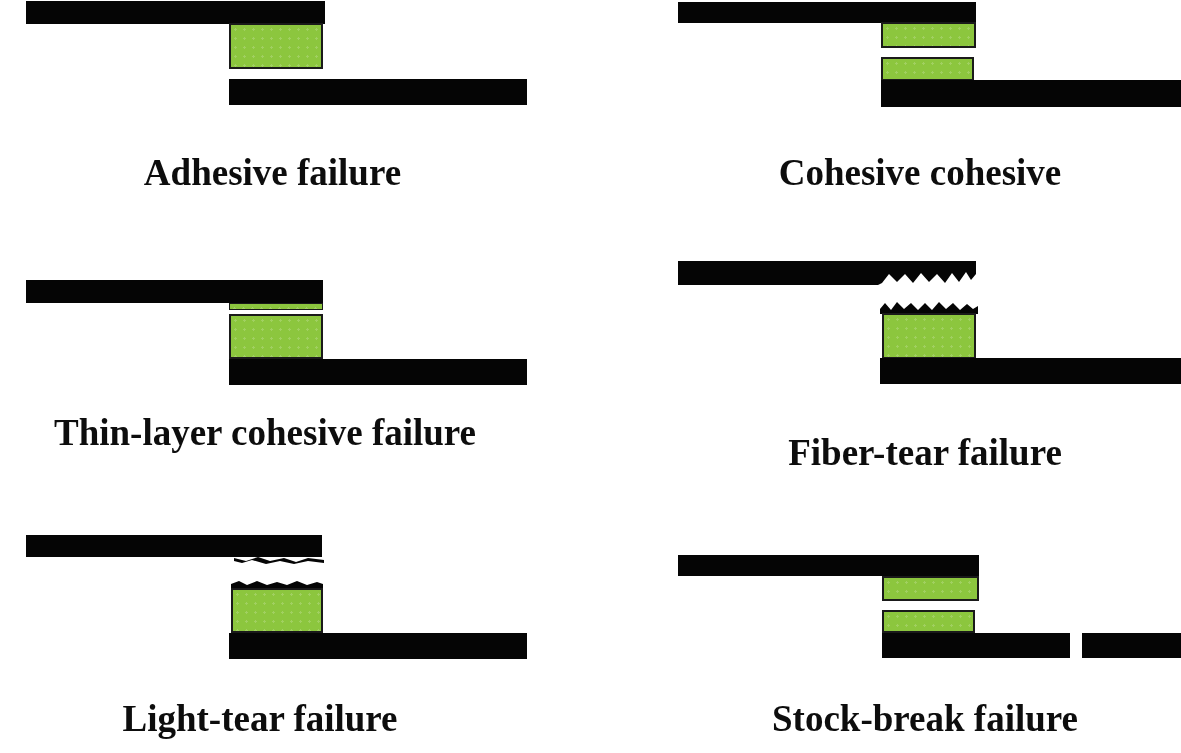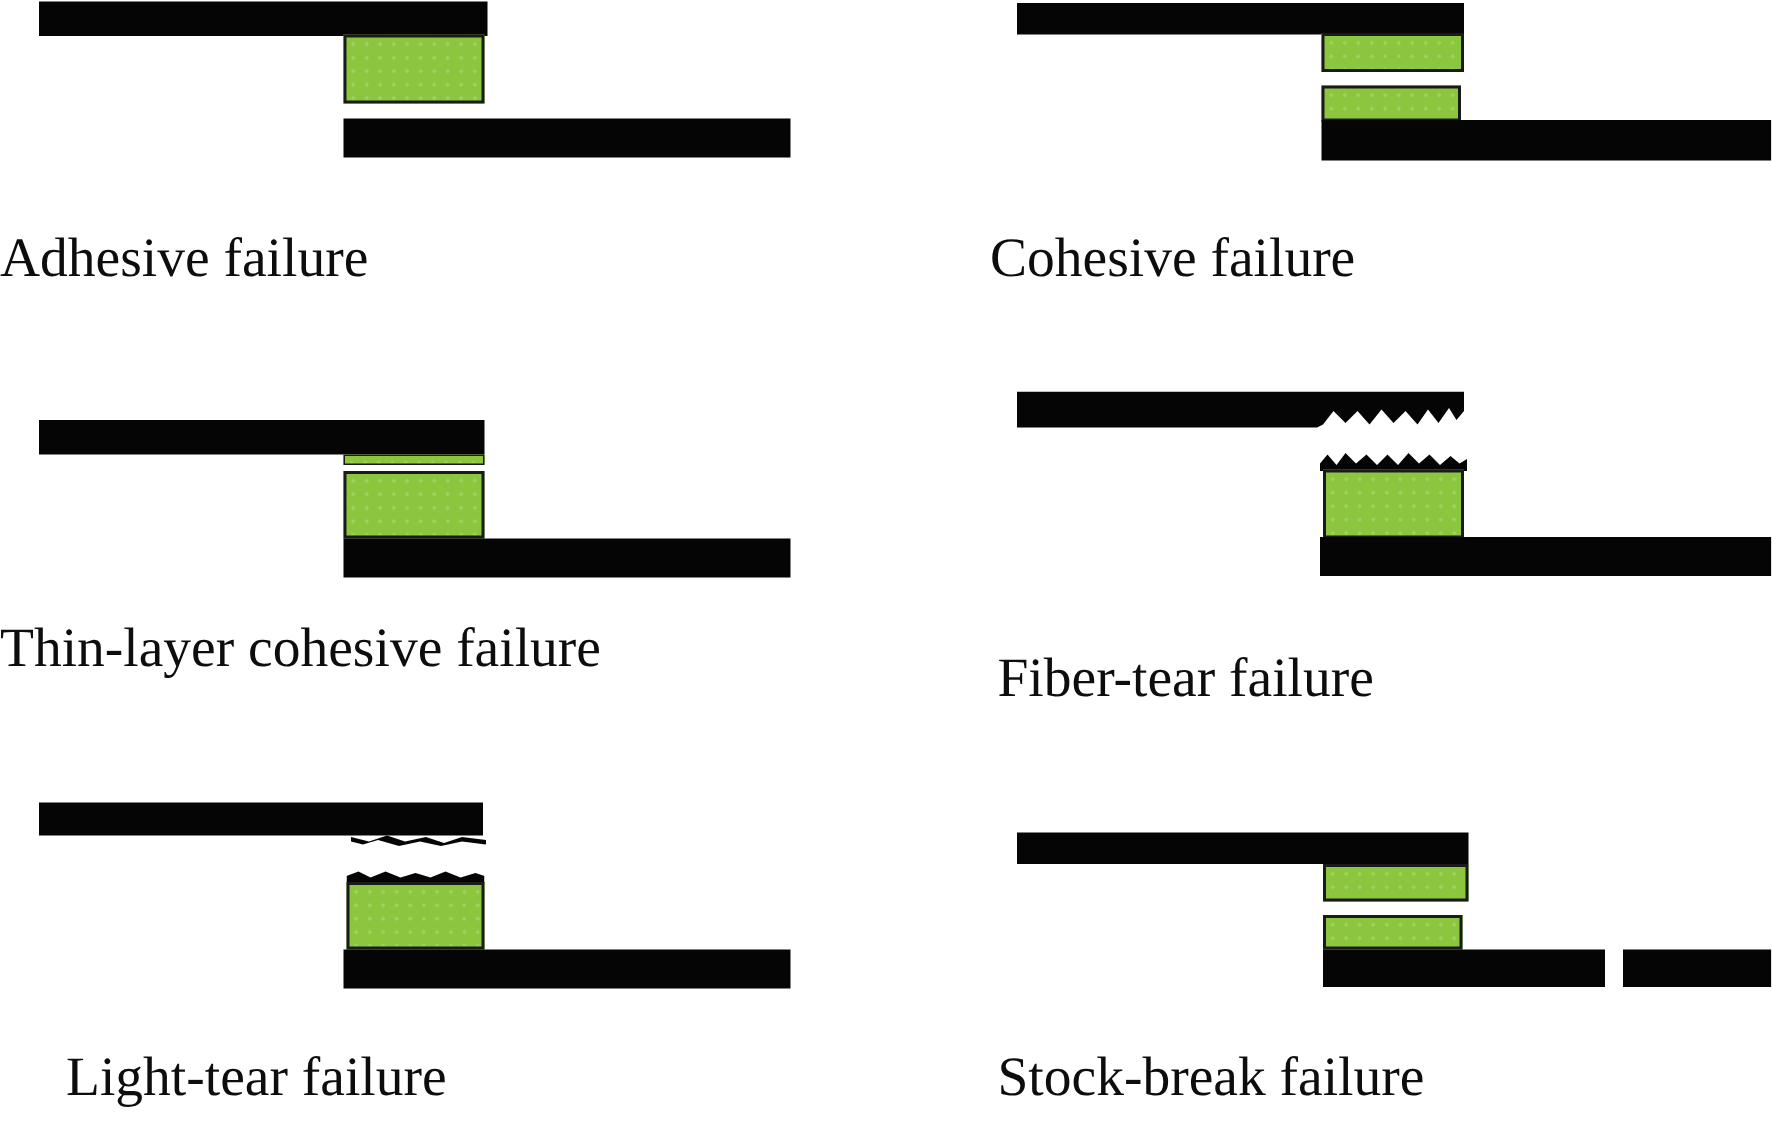"Adhesive failure" .panel-label { font-weight: 400 -> 700; text-align: left -> center }
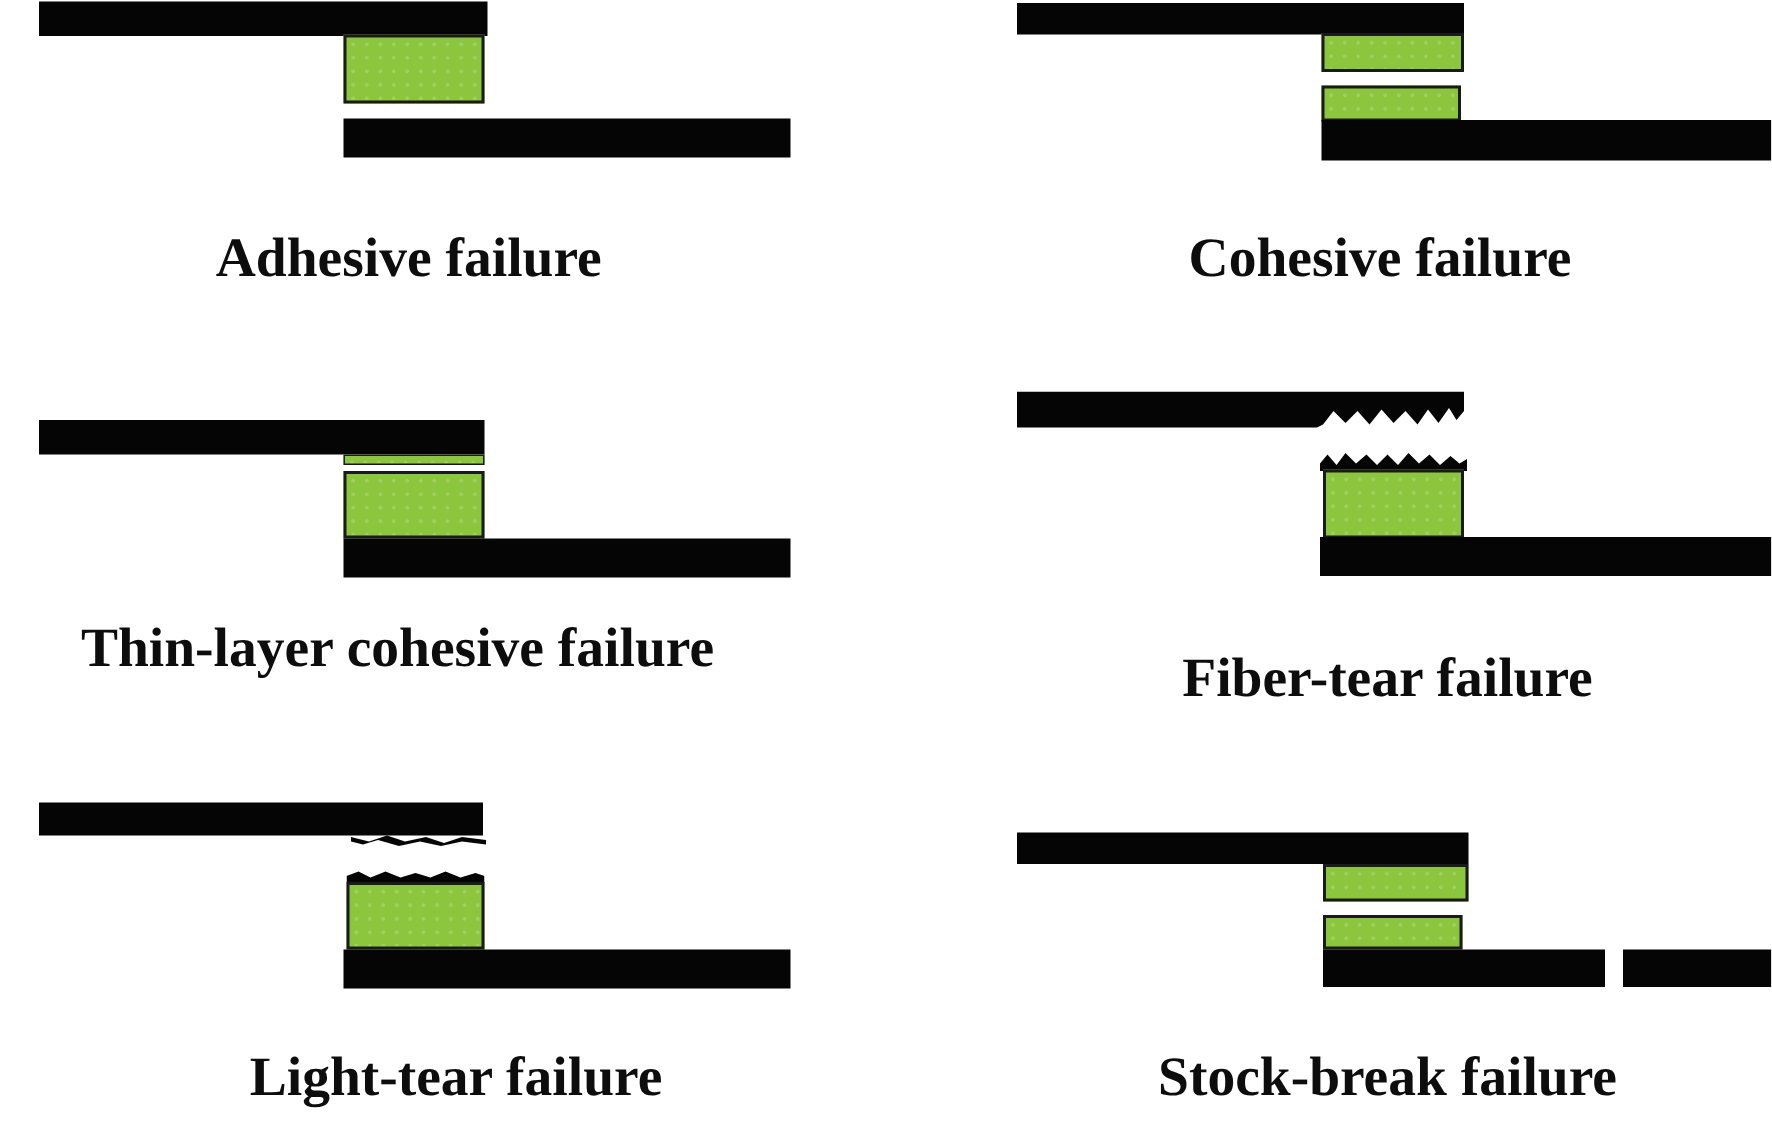"Cohesive failure" div.panel-label { text: failure -> cohesive }
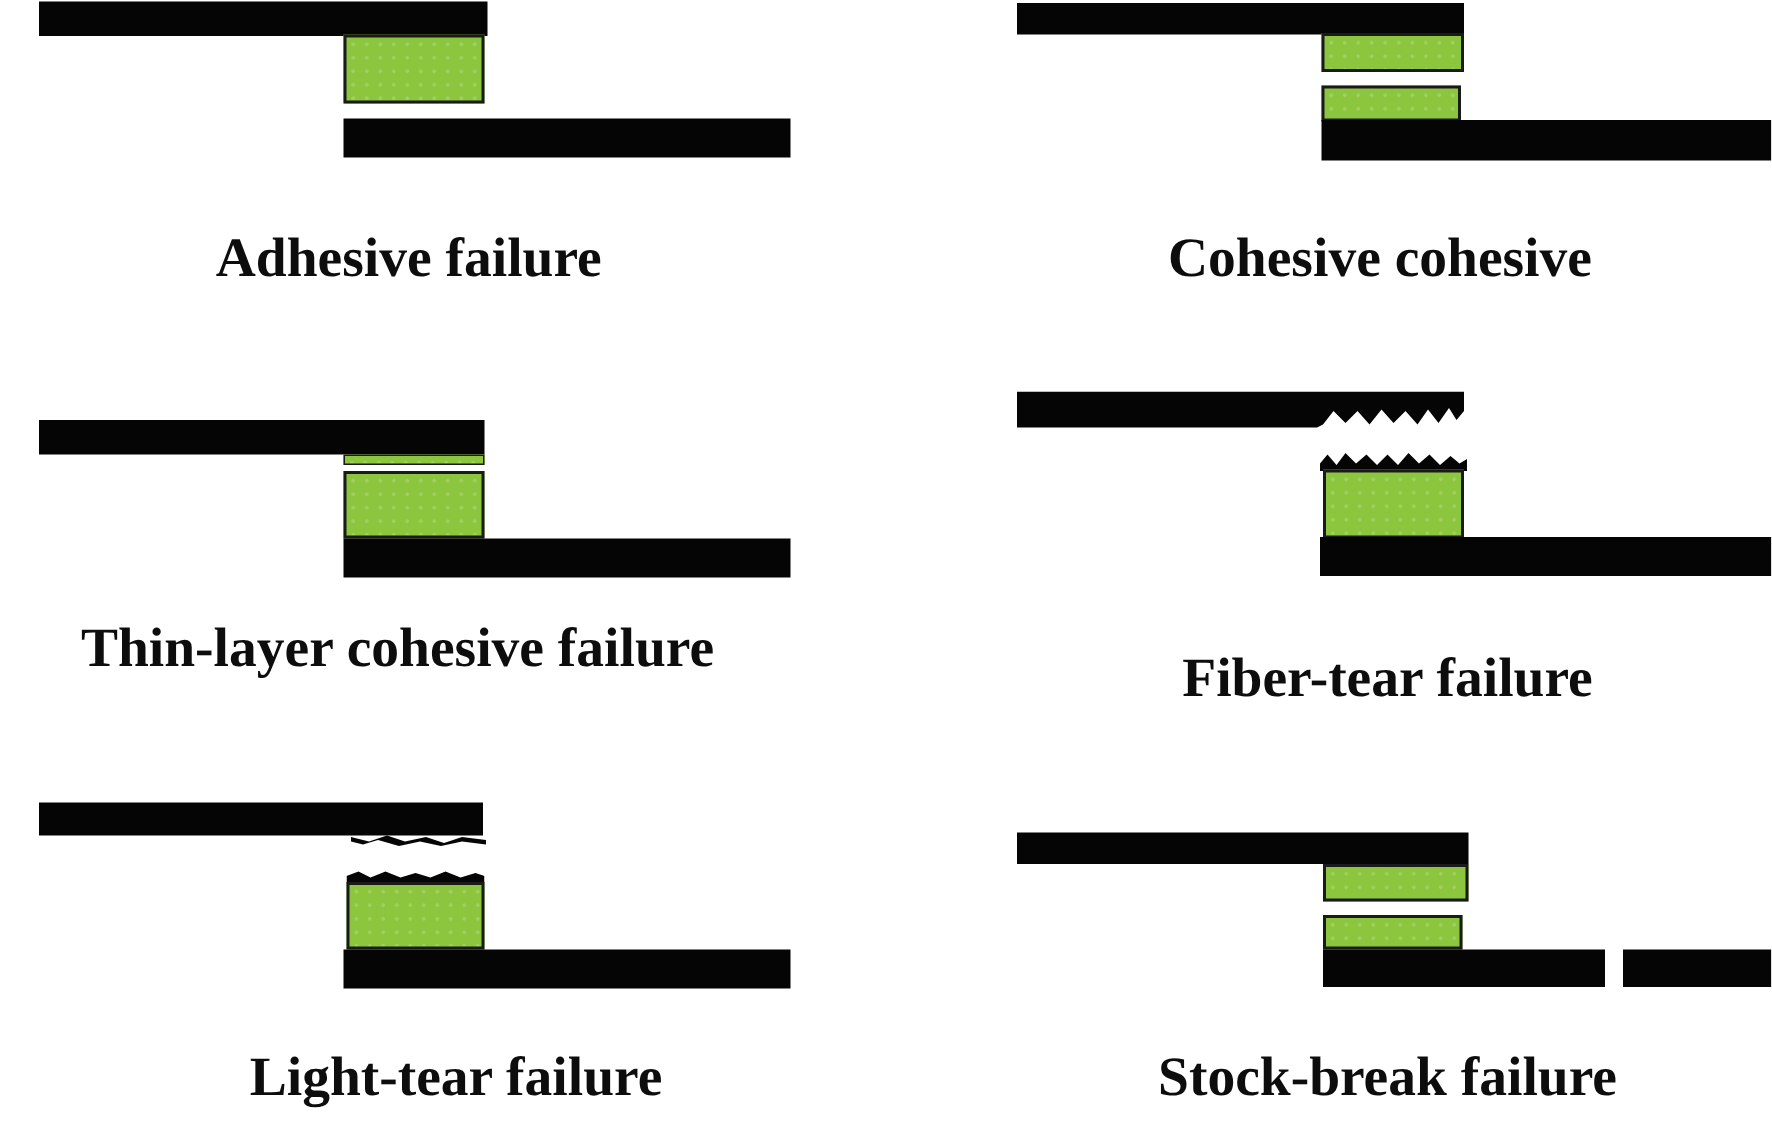"Light-tear failure" div.panel-label { margin-left: 44px -> none }
